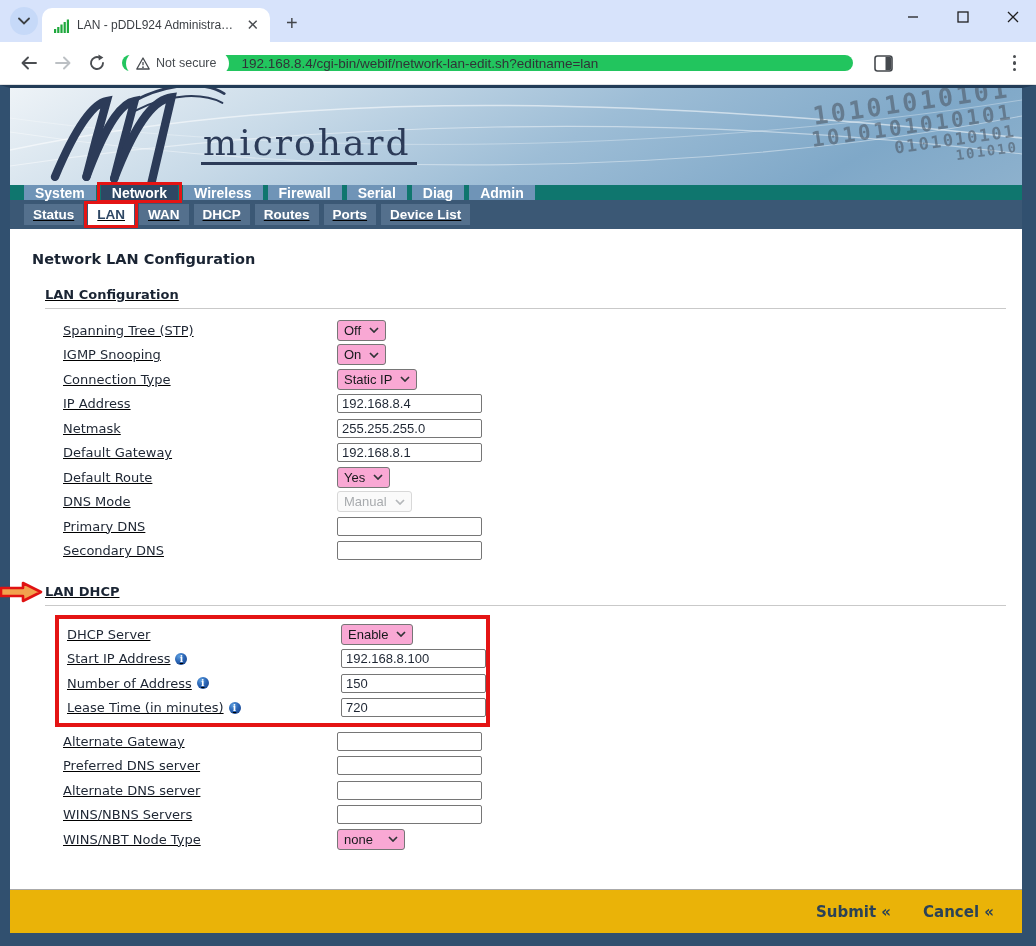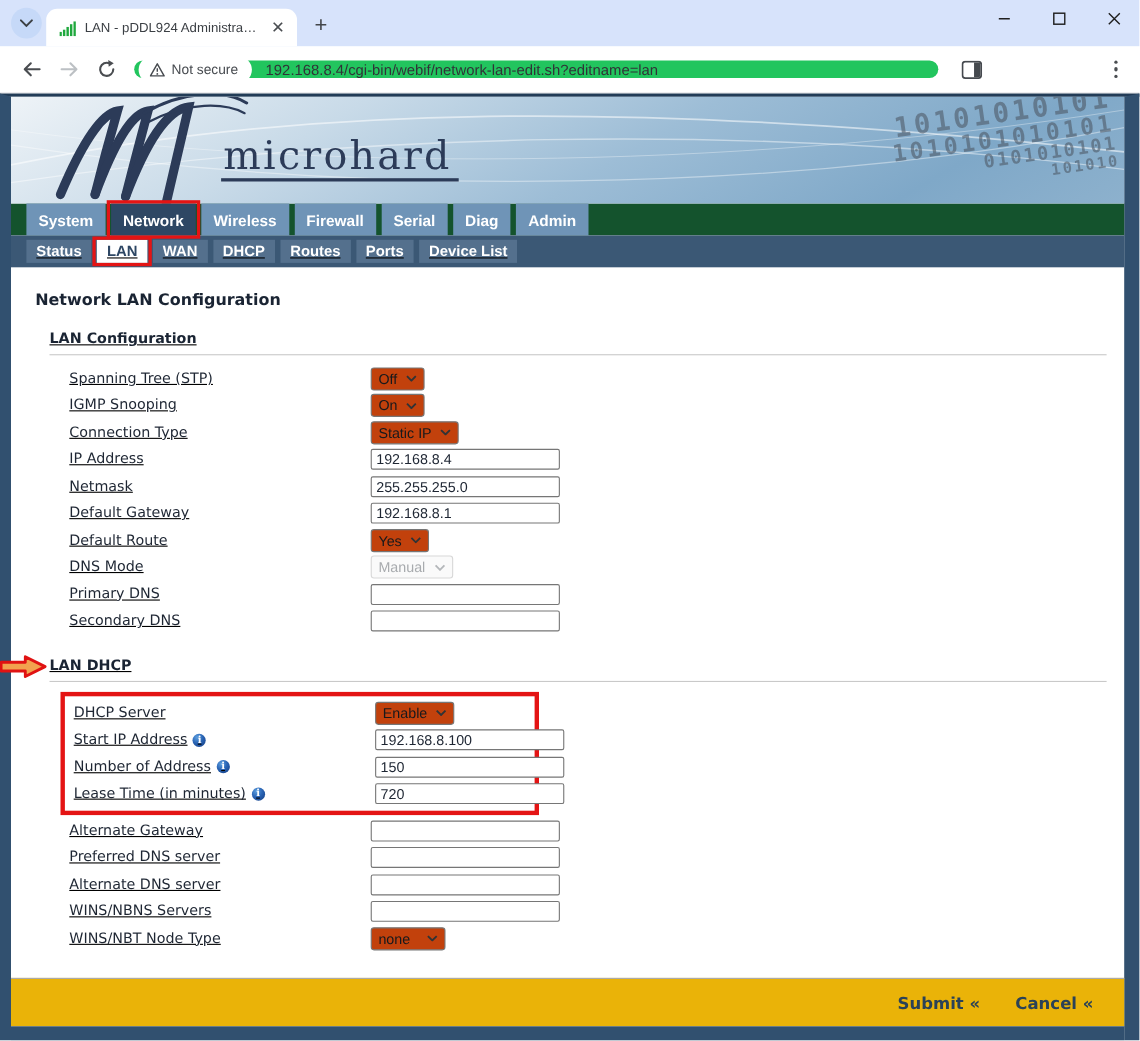"System" .main-nav { background: #14532d -> #0f766e; height: 29px -> 15px }
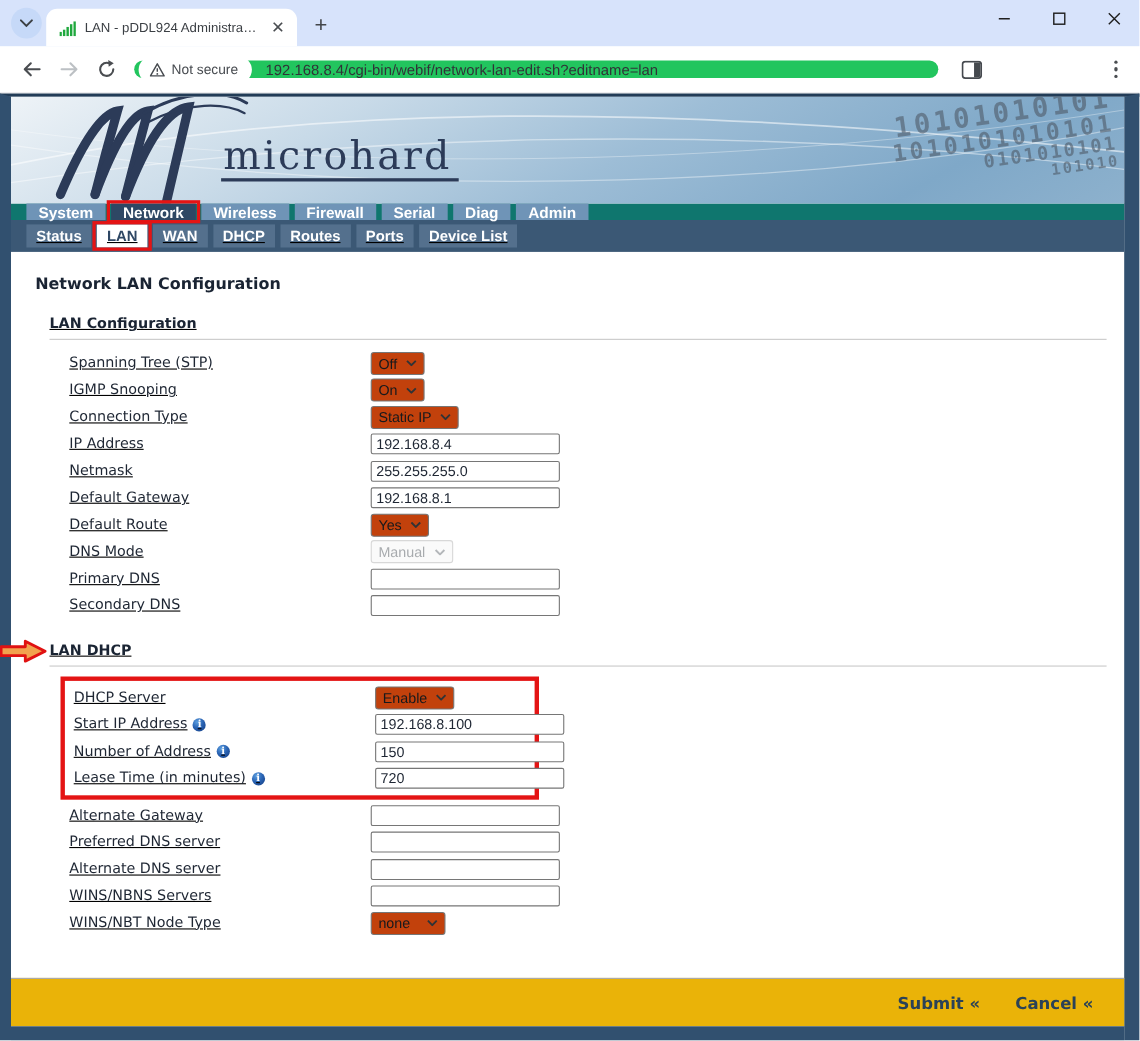"Off" .select { background: #c2410c -> #f9a8d4 }
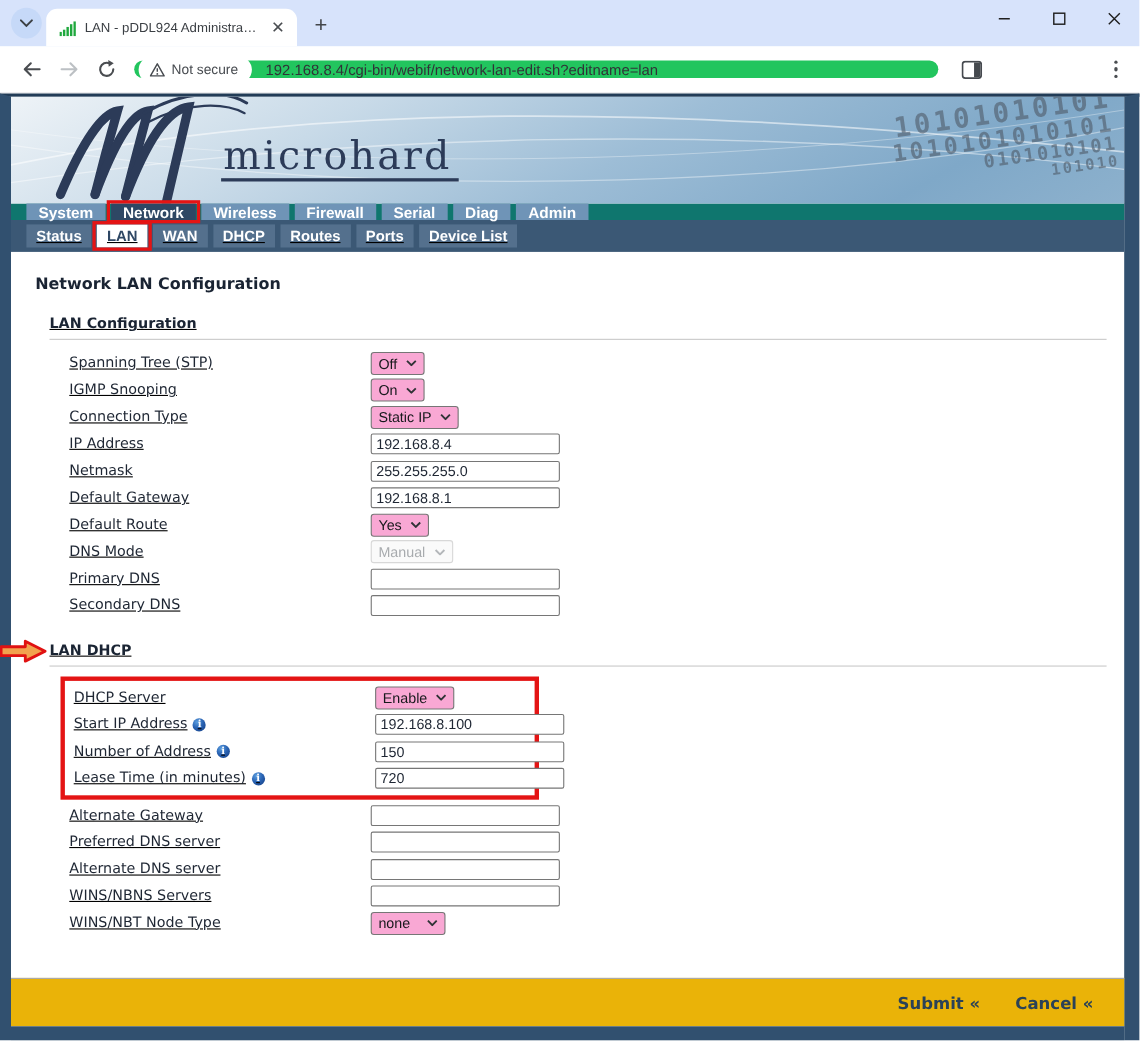"192.168.8.4" .field-input { width: 172px -> 145px }
